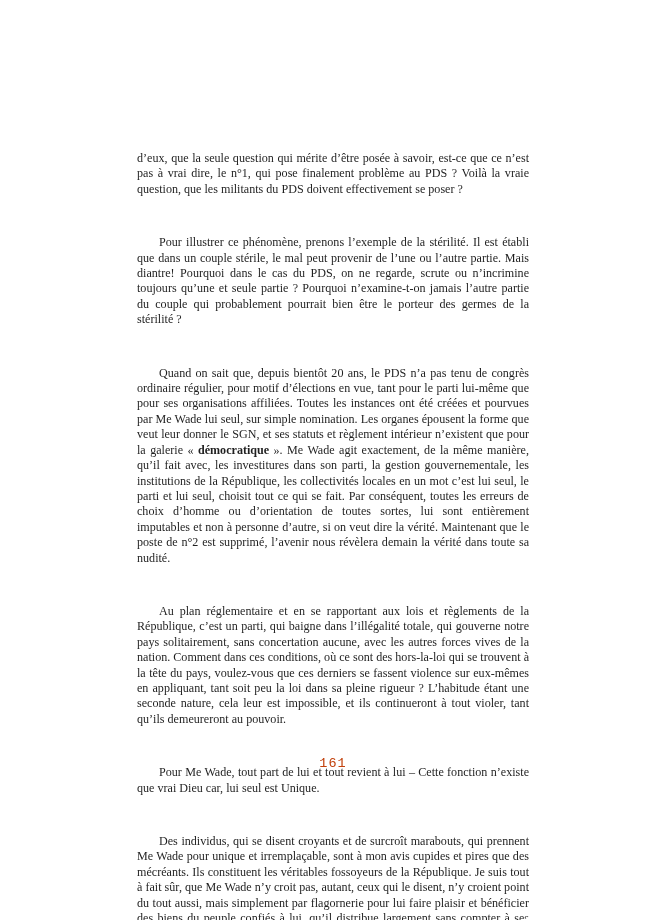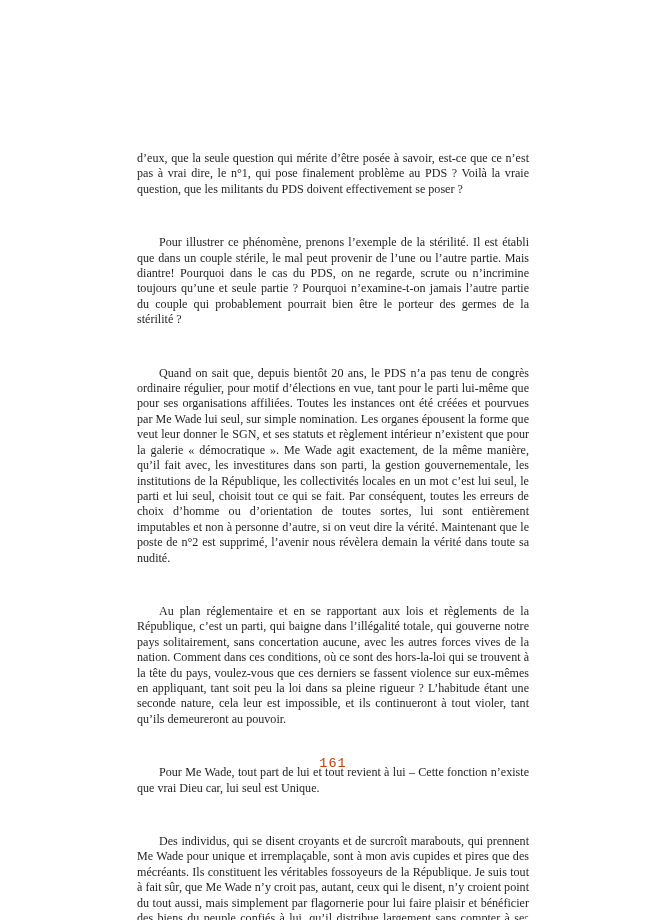"démocratique" .page-body .bold { font-weight: normal -> bold }
